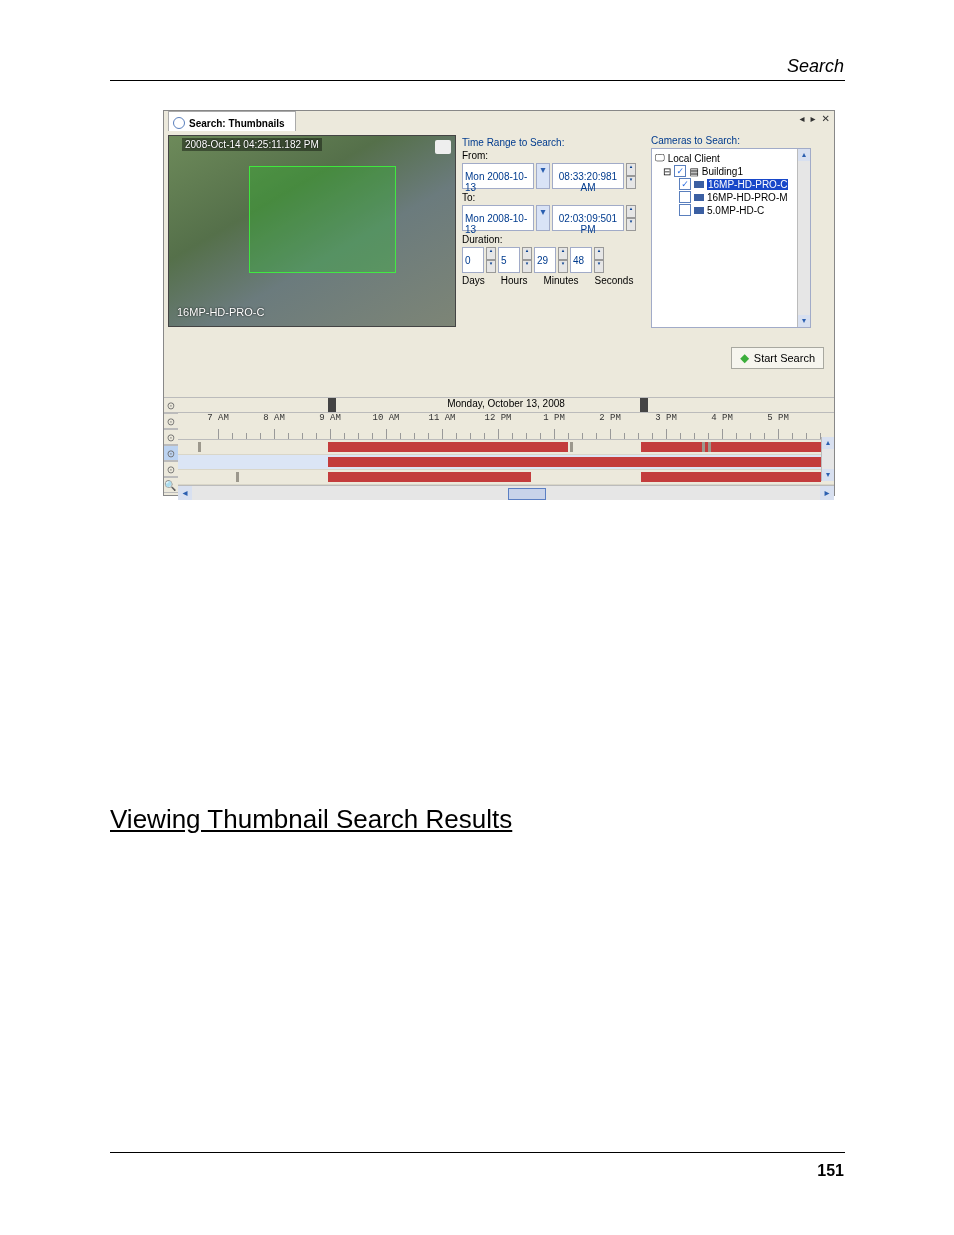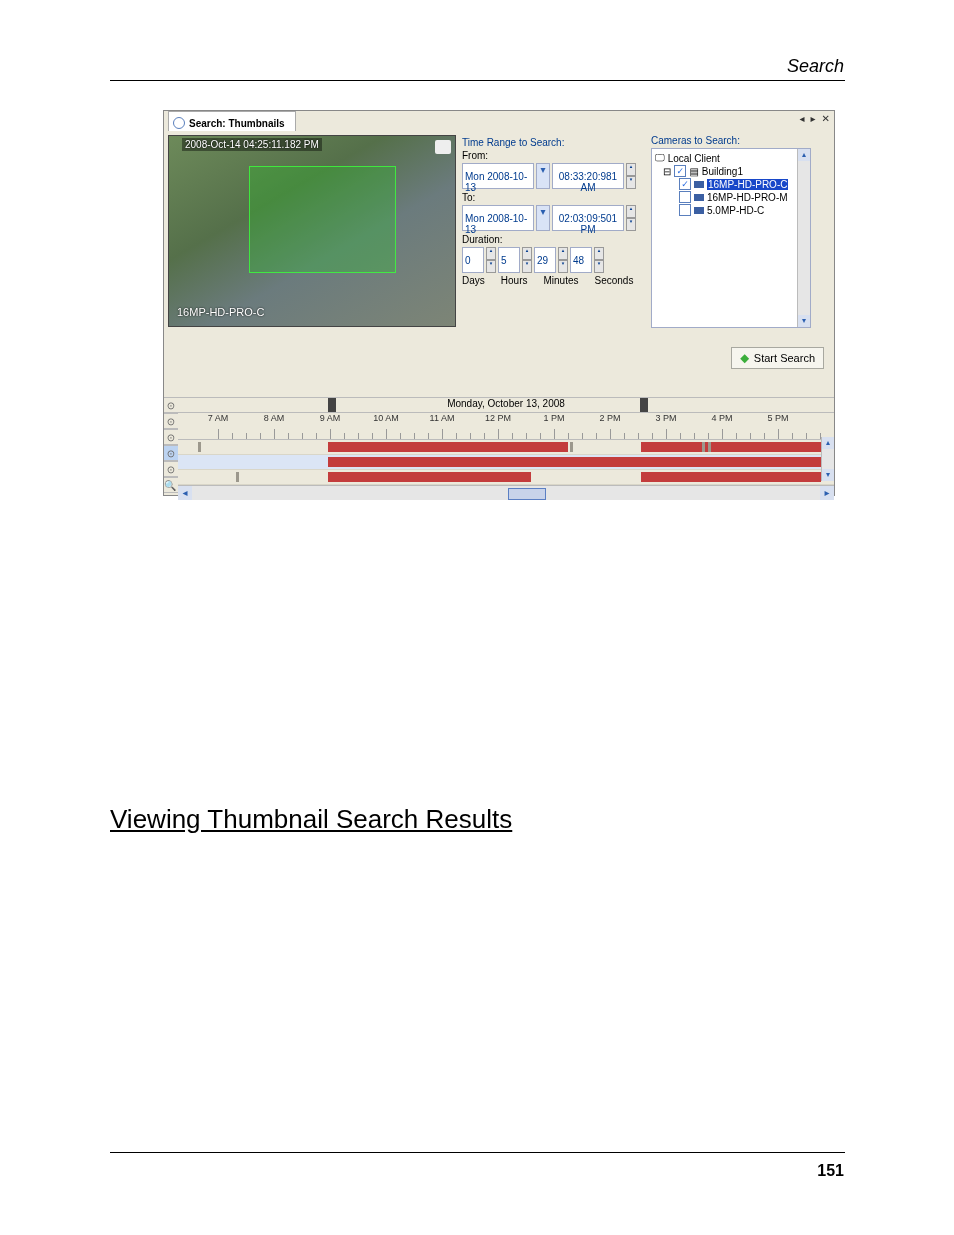"7 AM" .hours .h { font-family: none -> Liberation Mono, monospace }
